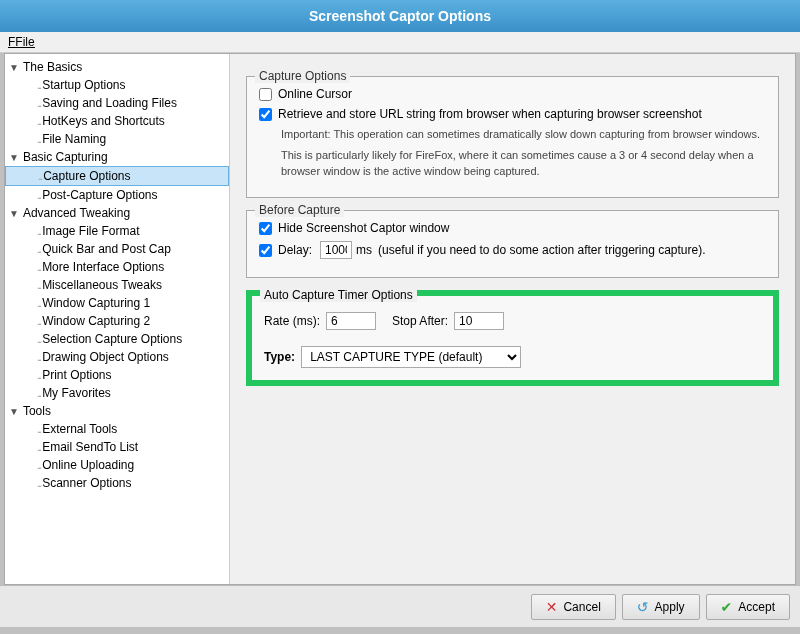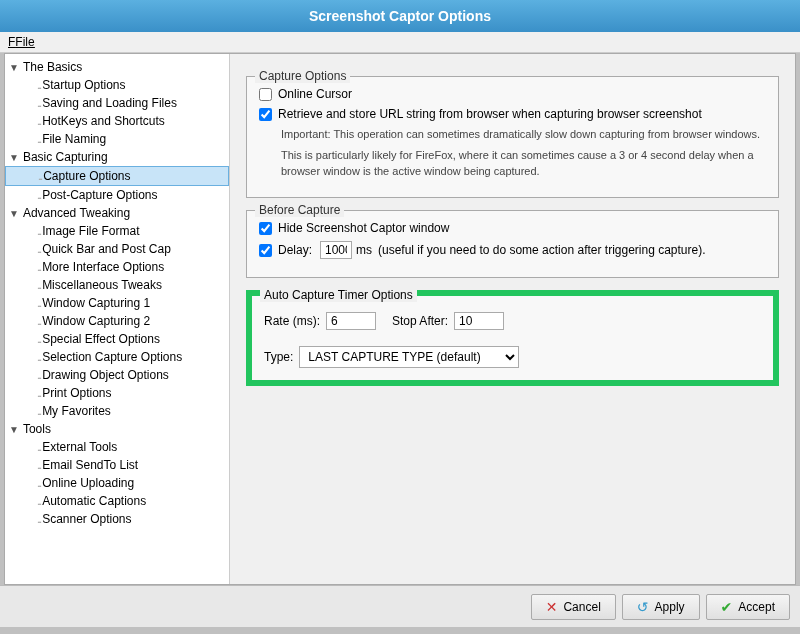"Special Effect Options" div.tree-child { html: <div> <span>Special Effect Options</span> </div> -> none }
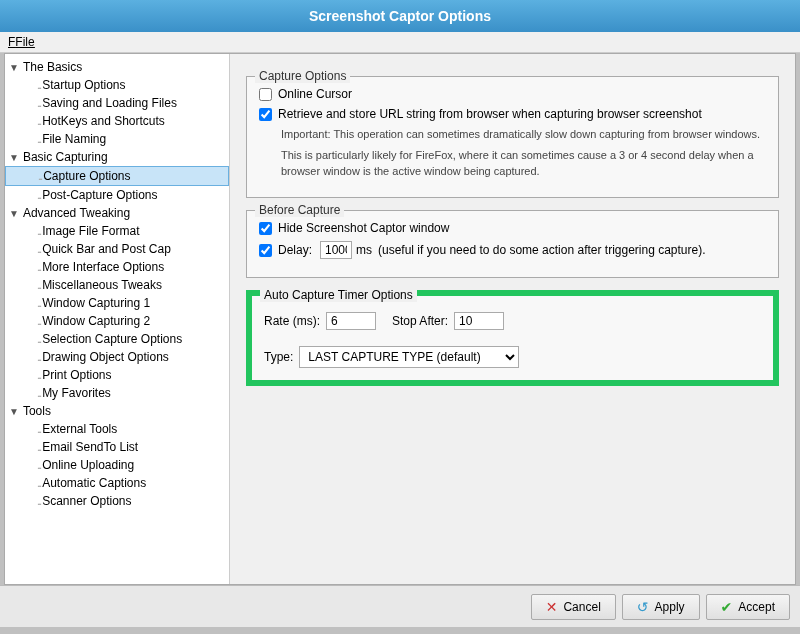"Type:" .type-row label { font-weight: none -> bold }
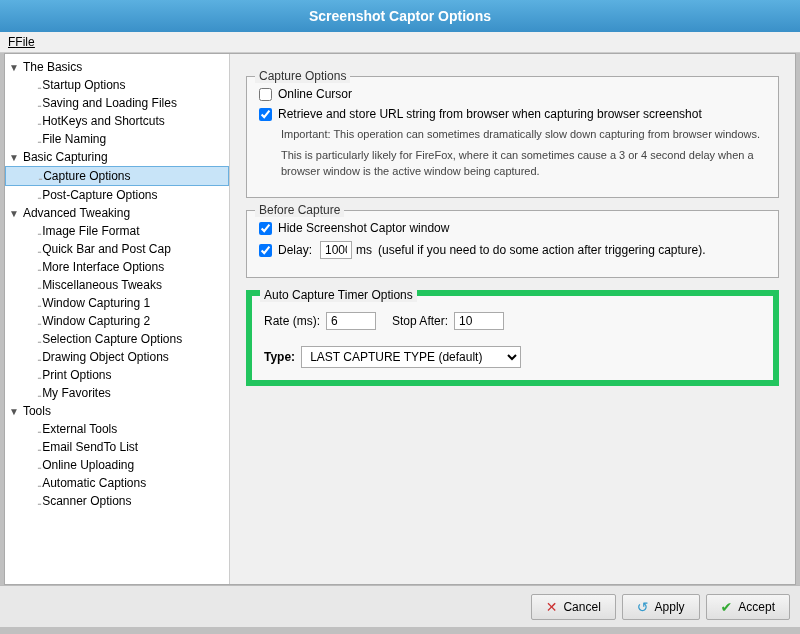"Automatic Captions" div.tree-child { html: <div> <span>Automatic Captions</span> </div> -> none }
